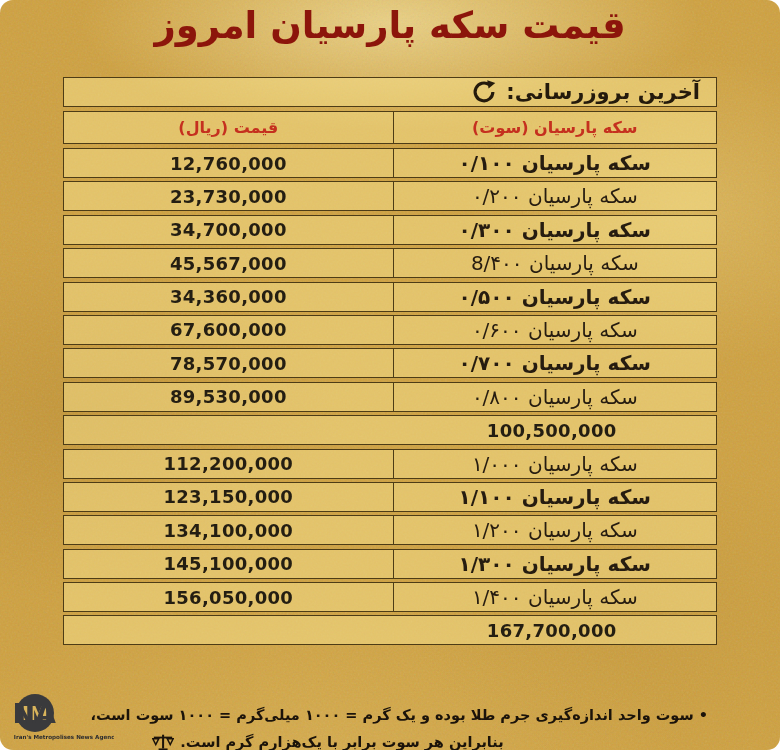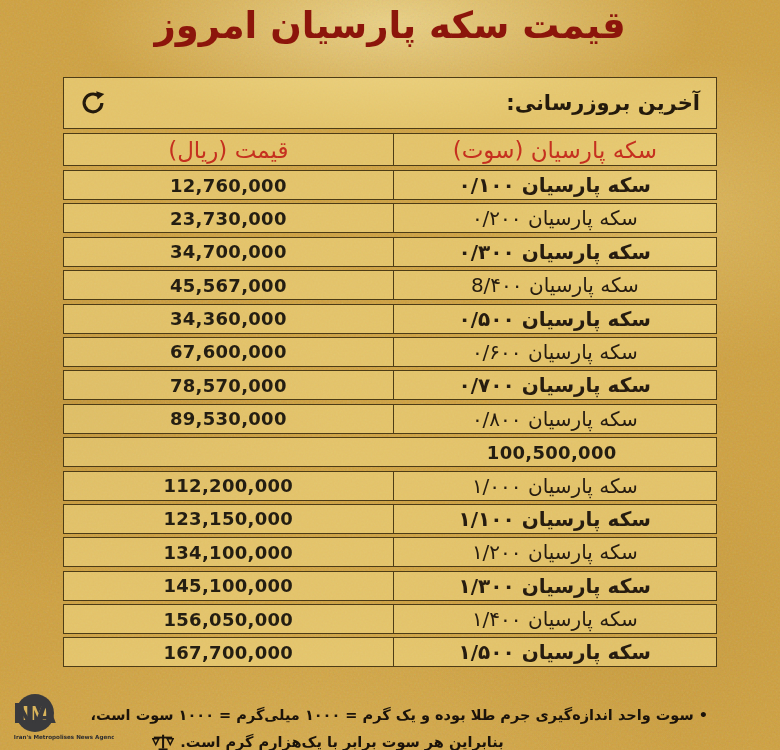"قیمت سکه پارسیان امروز" .canvas { border-radius: none -> 13px }
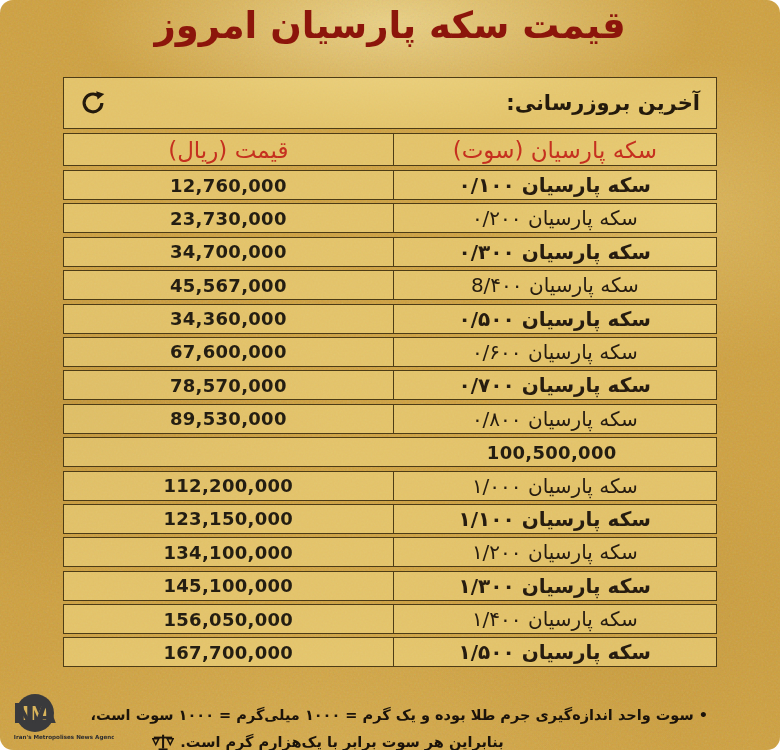"آخرین بروزرسانی:" .update { height: 52px -> 30px; justify-content: space-between -> flex-start }
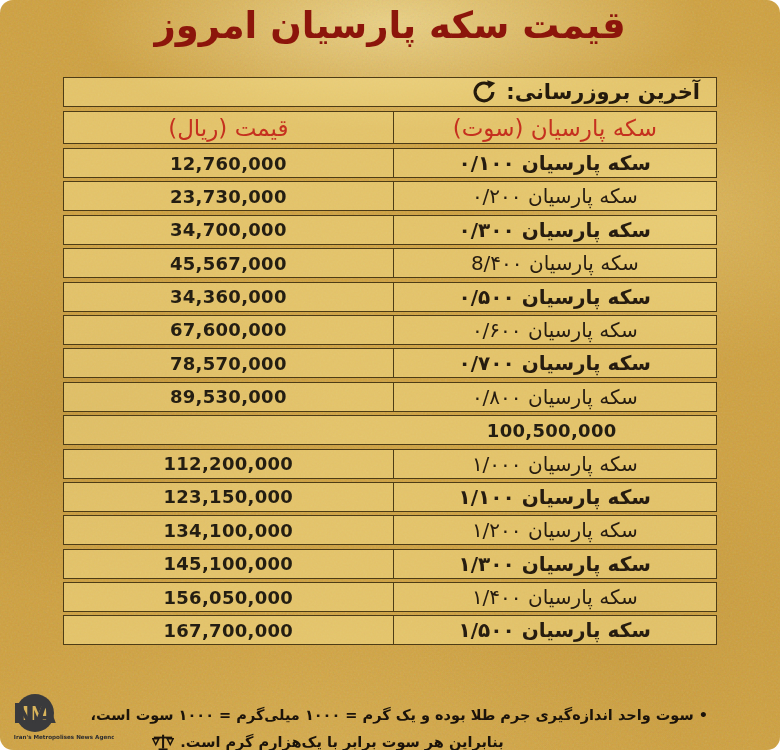"قیمت (ریال)" .colhead .cell { font-size: 23px -> 16px; font-weight: 400 -> 700 }
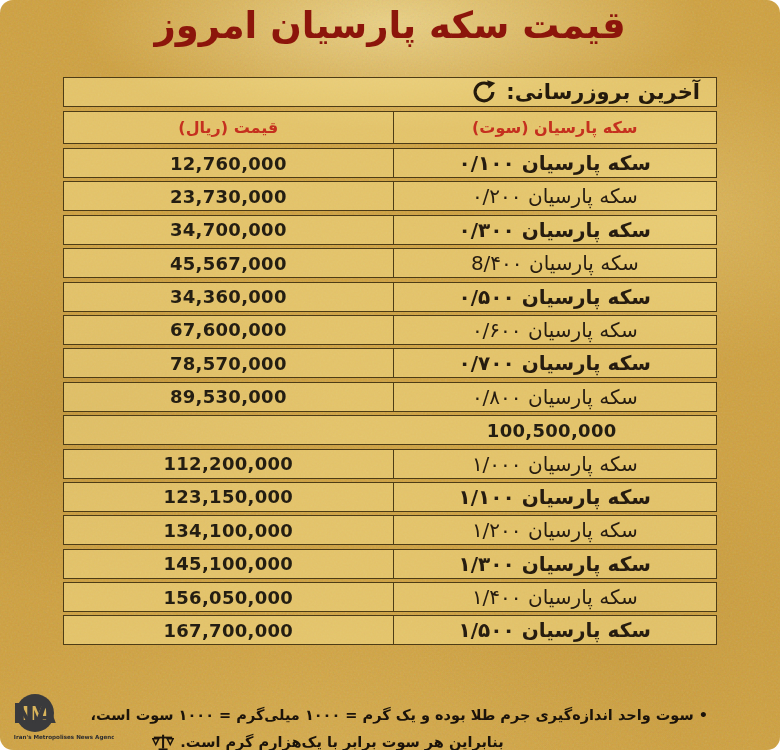"سکه پارسیان ۱/۵۰۰" div.cell { html: <div>سکه پارسیان ۱/۵۰۰</div> -> none }
